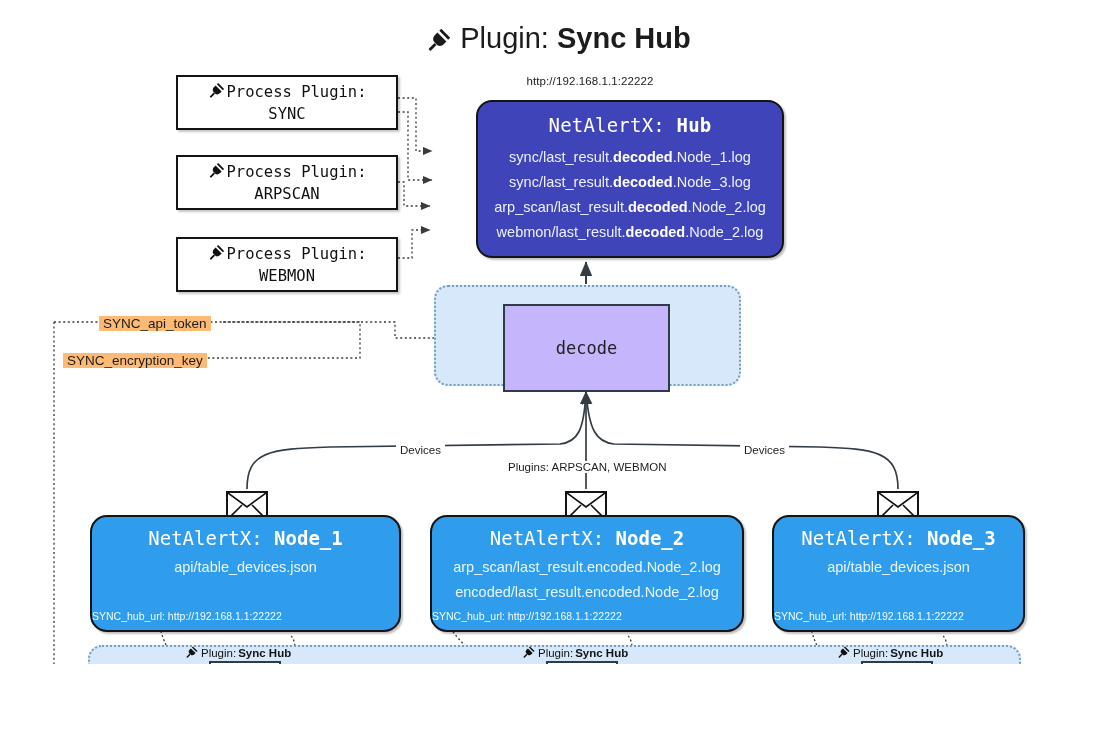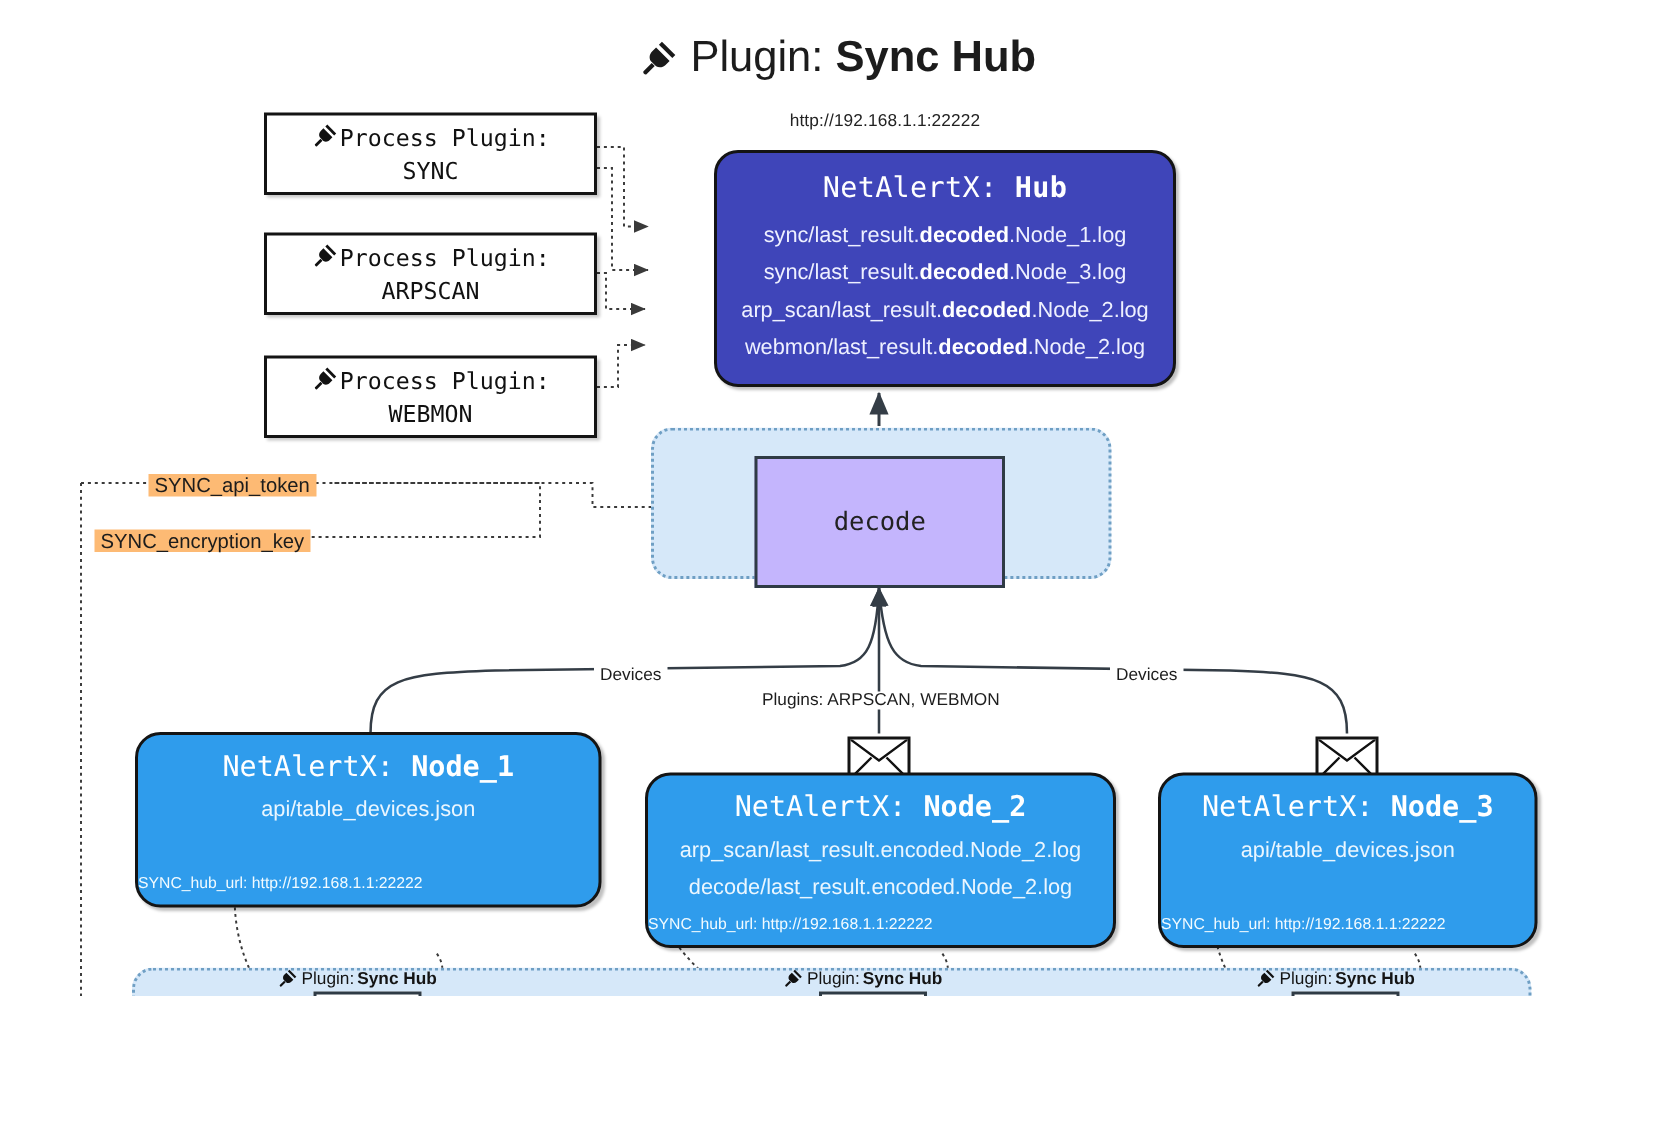"NetAlertX: Node_1" #node1 { top: 488px -> 515px }
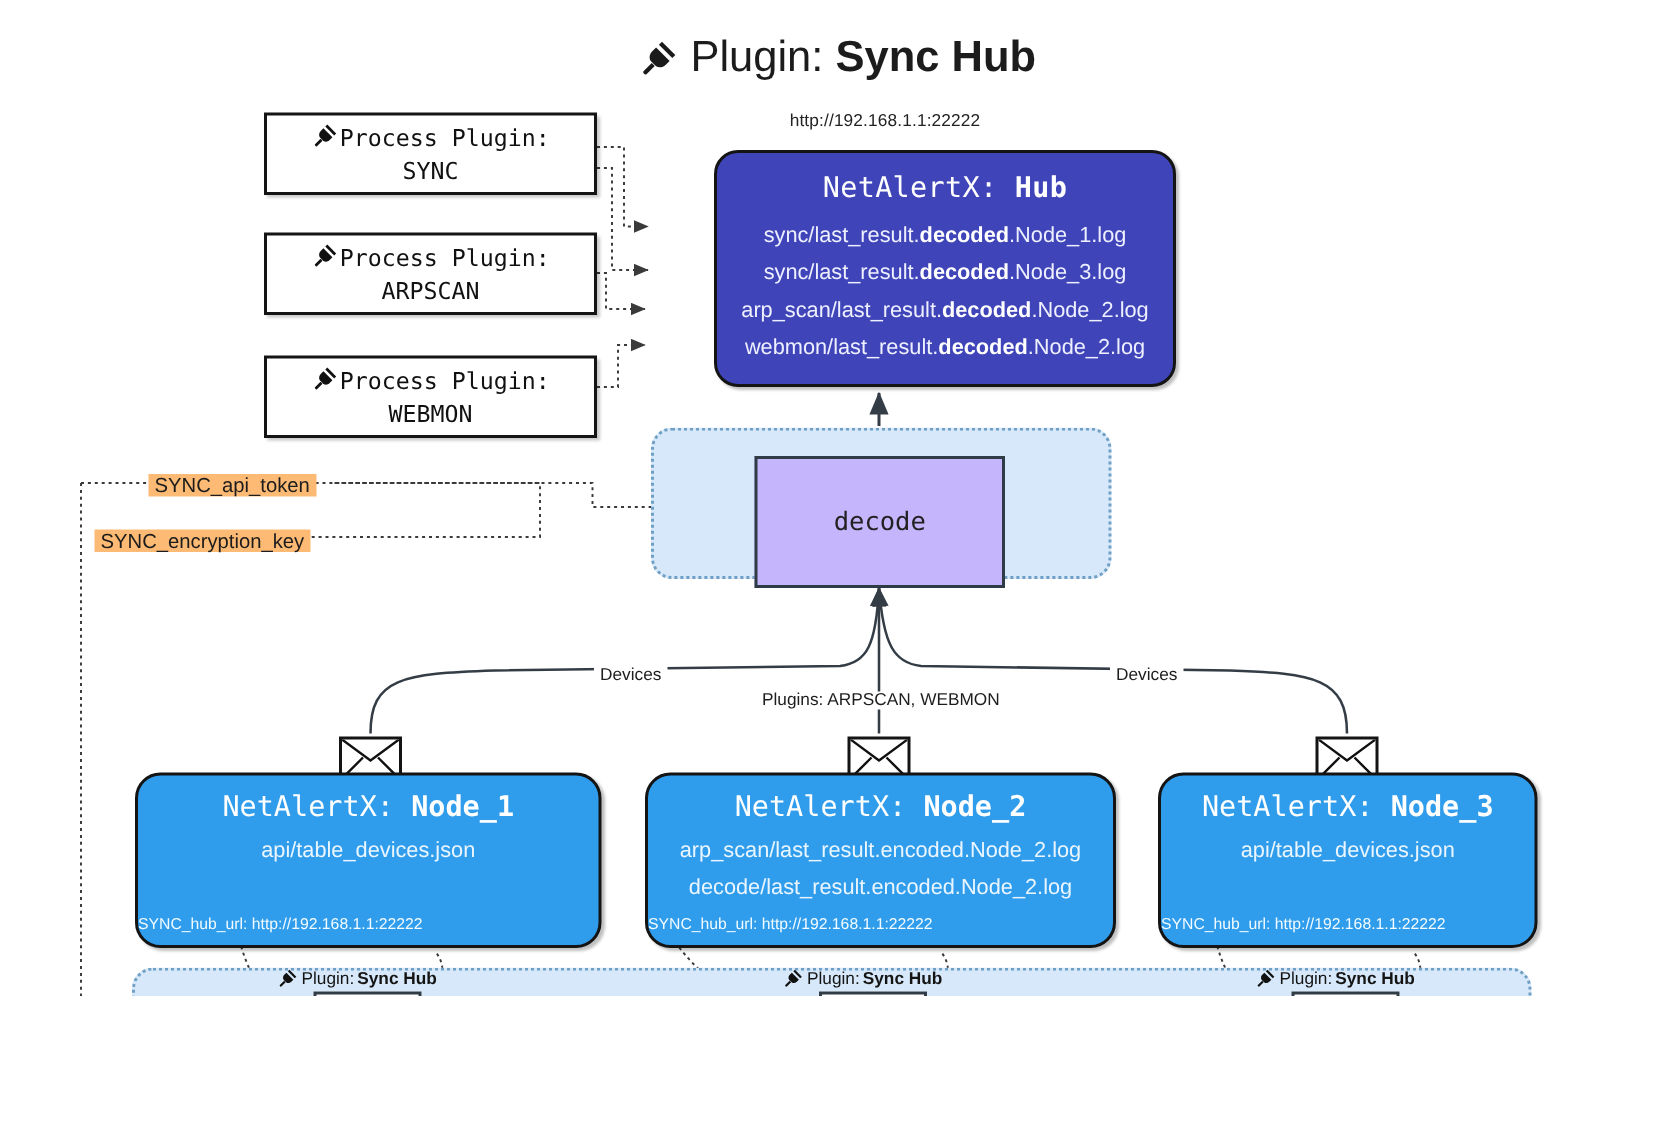"decode/last_result.encoded.Node_2.log" div.n-line { text: decode/last -> encoded/last }
